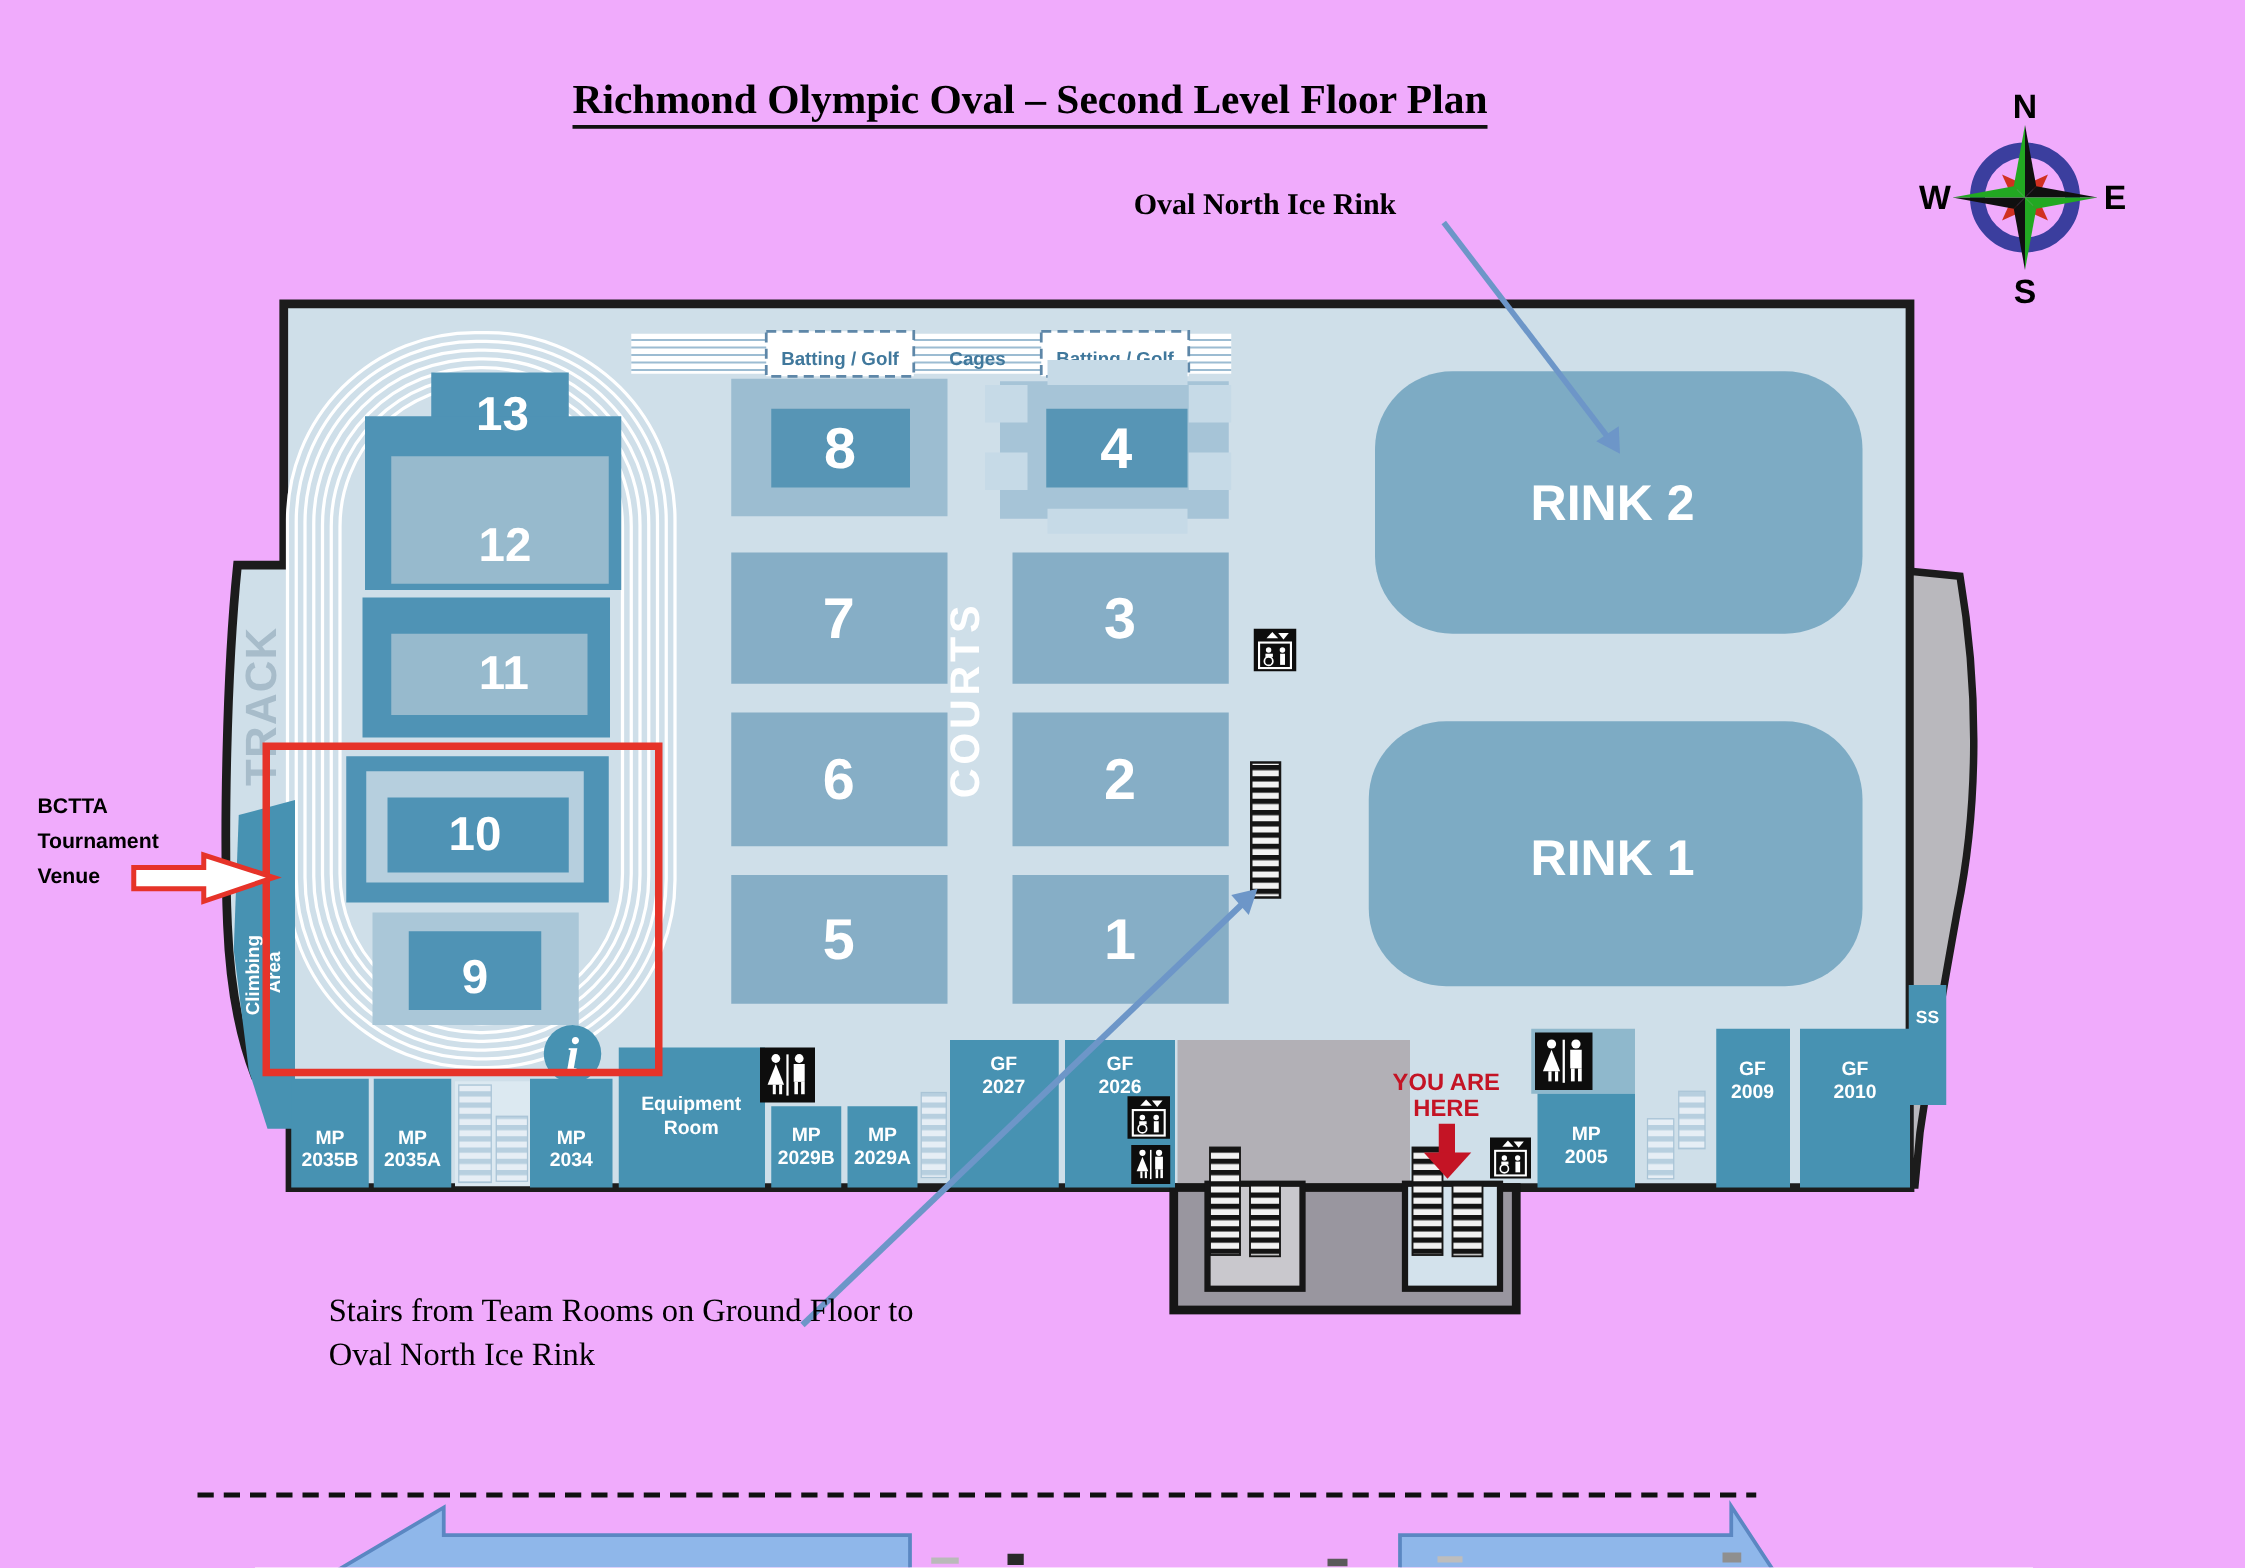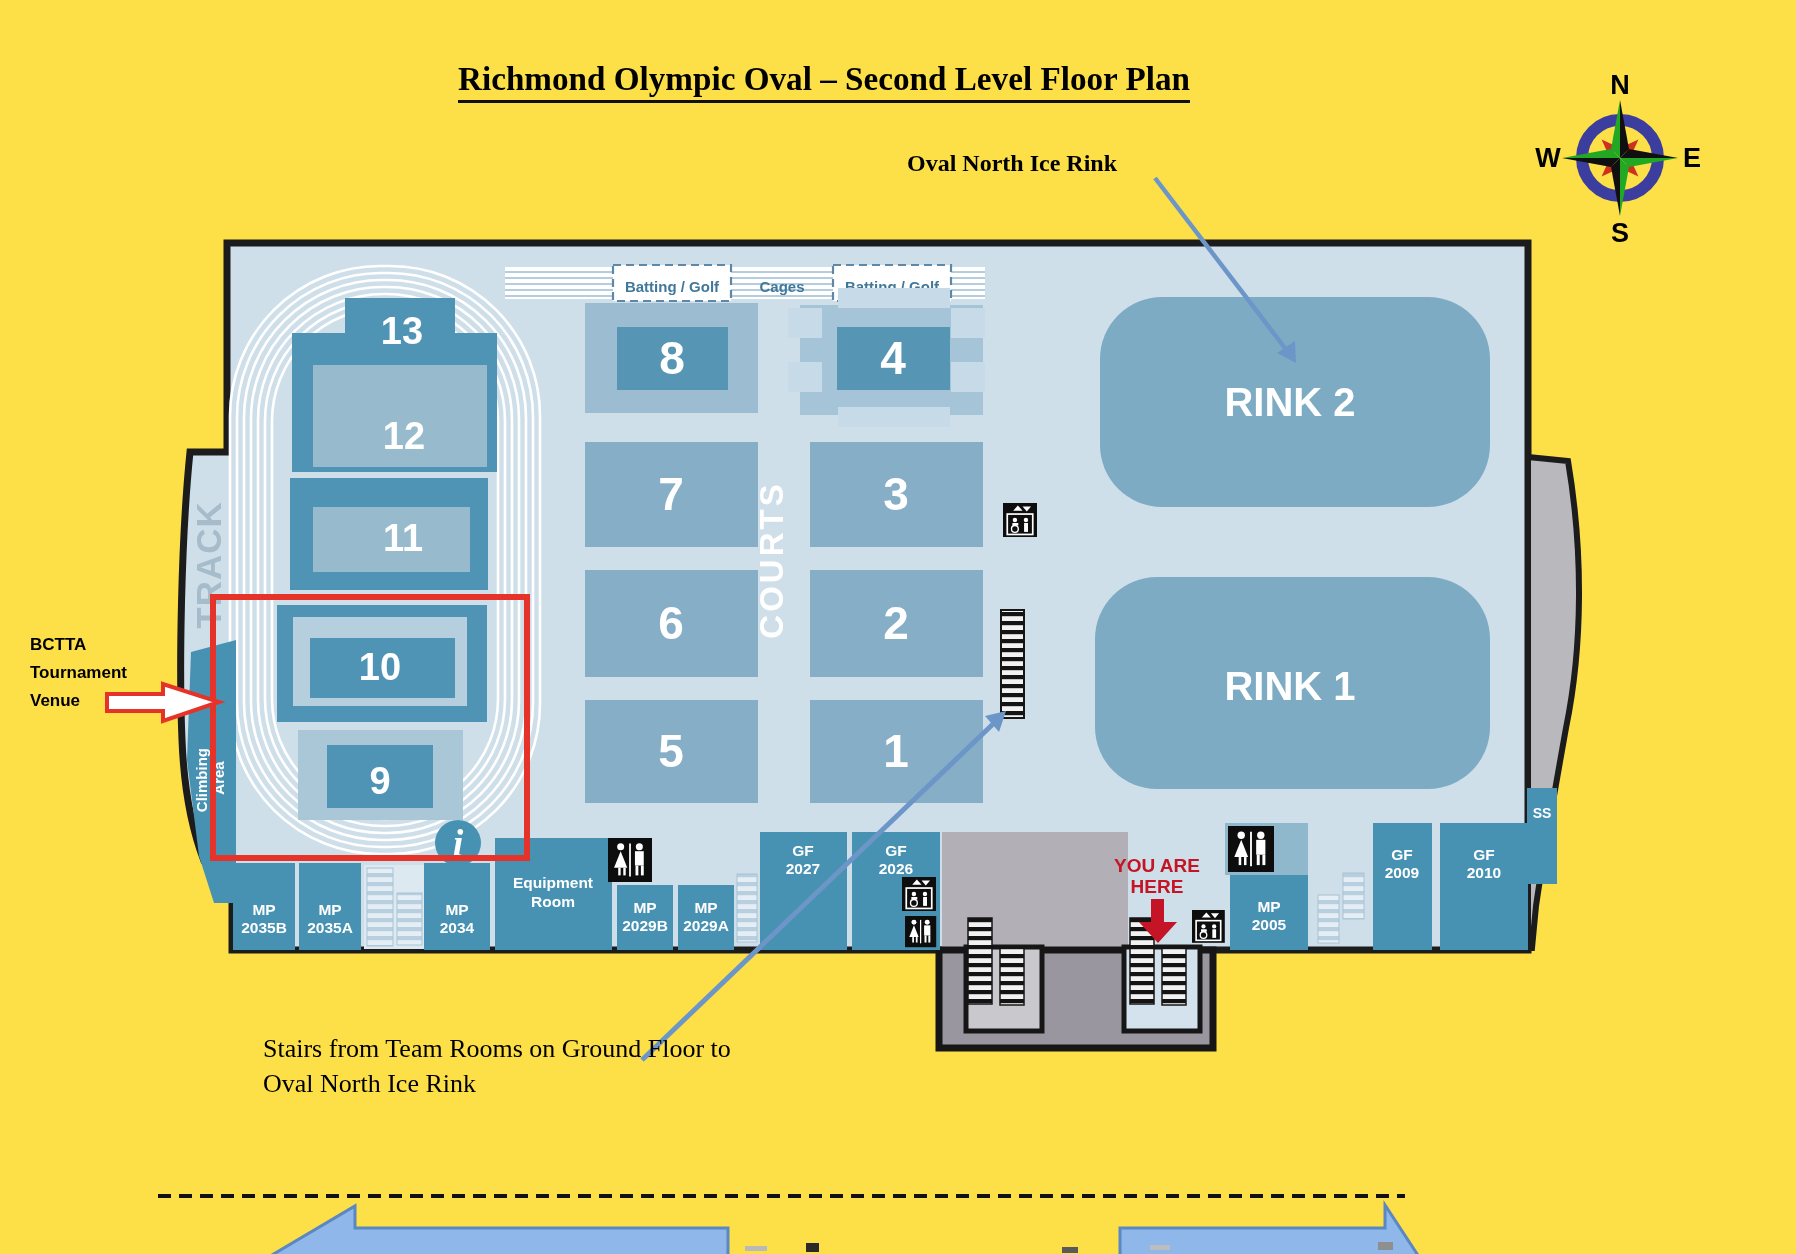"Richmond Olympic Oval – Second" #stage { background: #fde047 -> #f0abfc }
